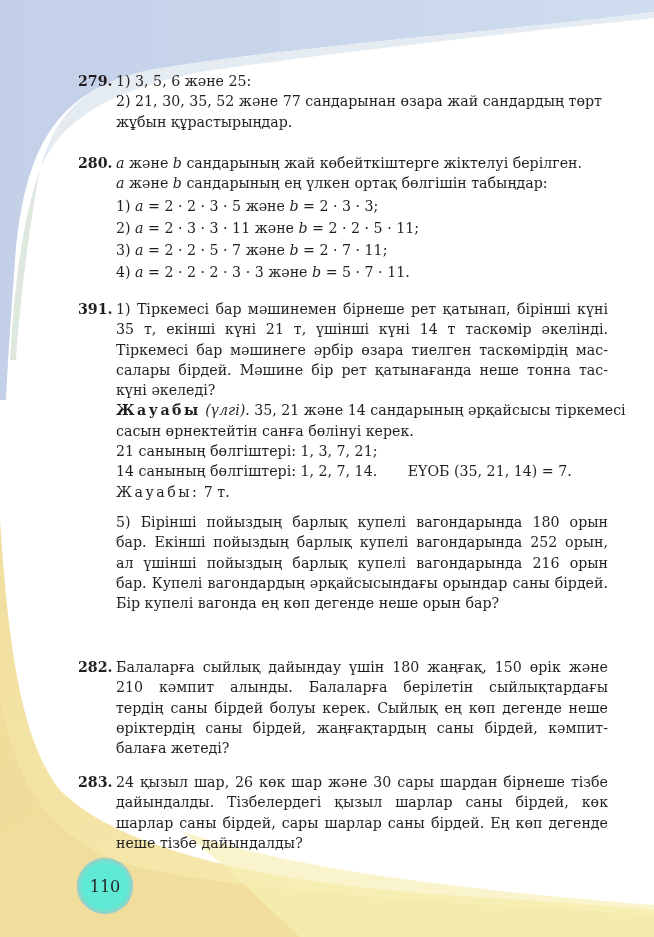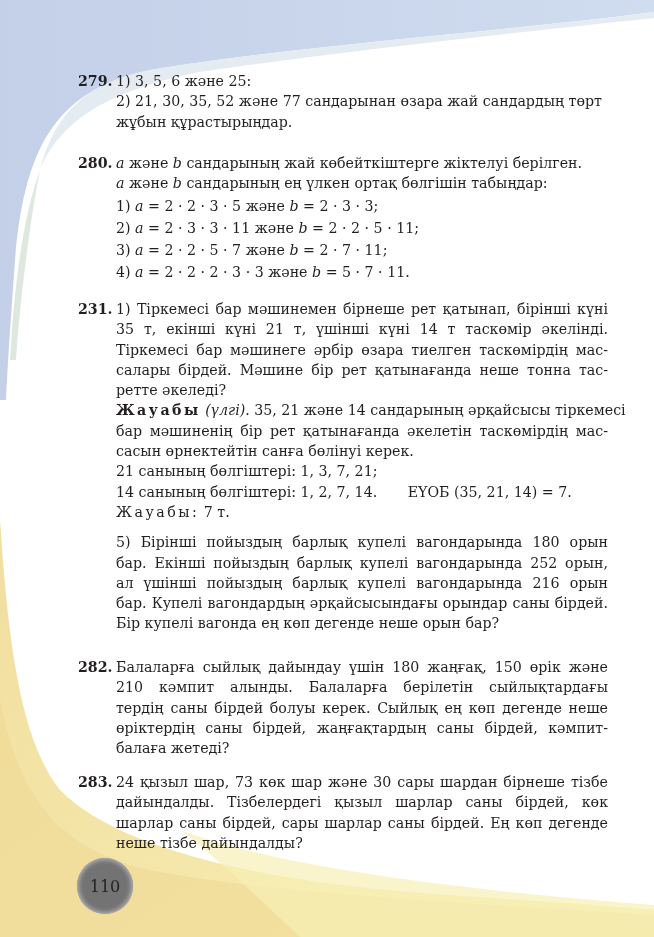"231." span.num { text: 231 -> 391 }
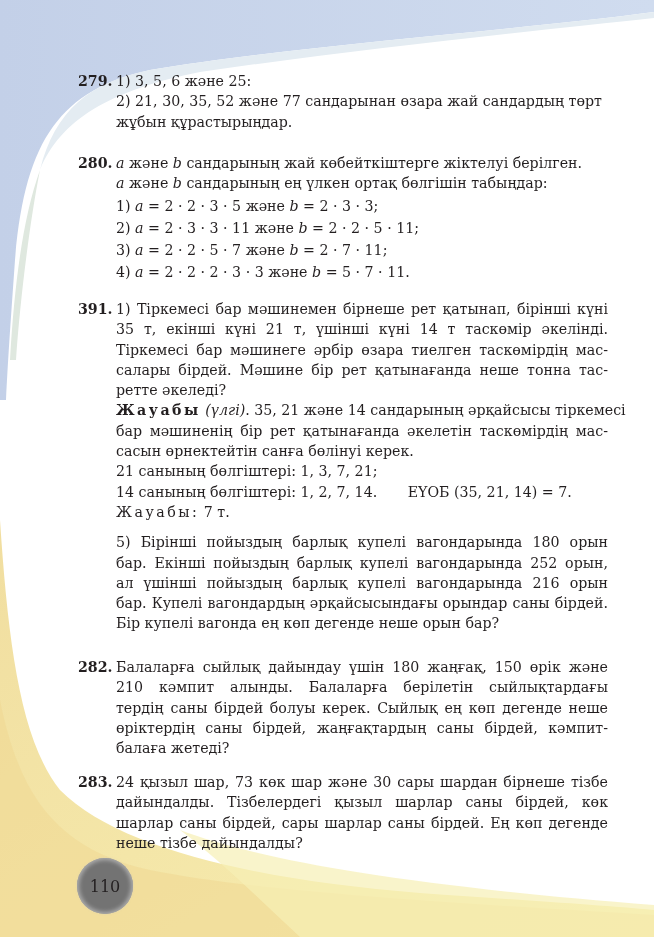"ретте әкеледі?" div.line { text: ретте -> күні }
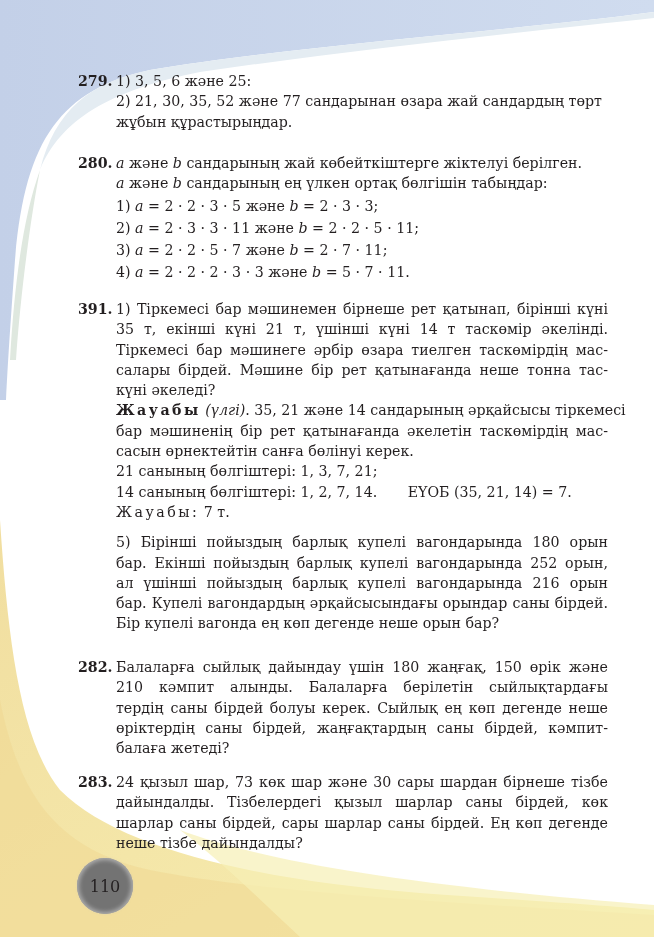"бар мәшиненің бір рет қатынағанда" div.jline { html: <div>бар мәшиненің бір рет қатынағанда әкелетін таскөмірдің мас-</div> -> none }
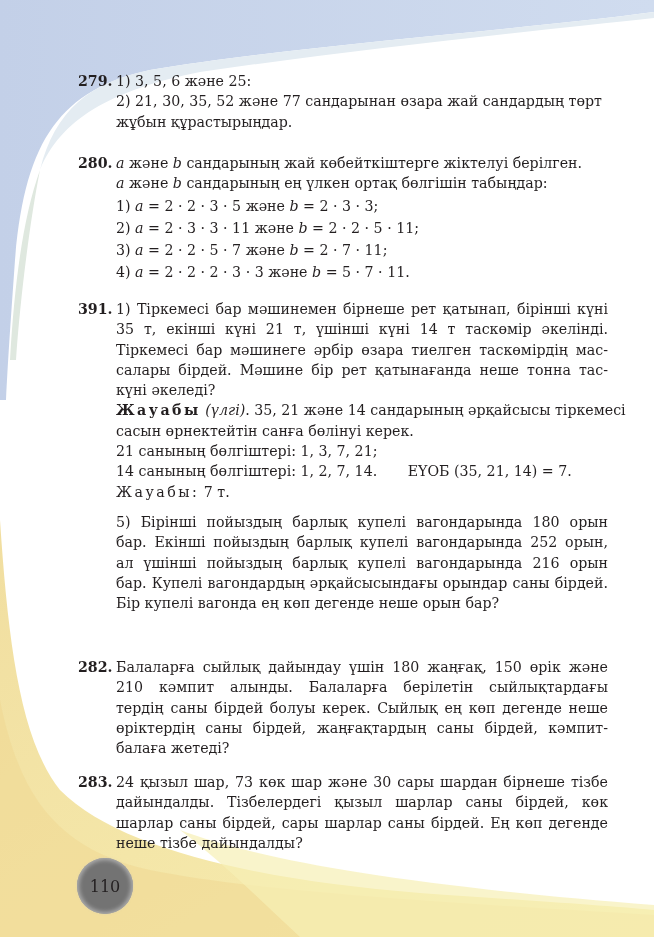"24 қызыл шар, 73 көк" div.jline { text: 73 -> 26 }
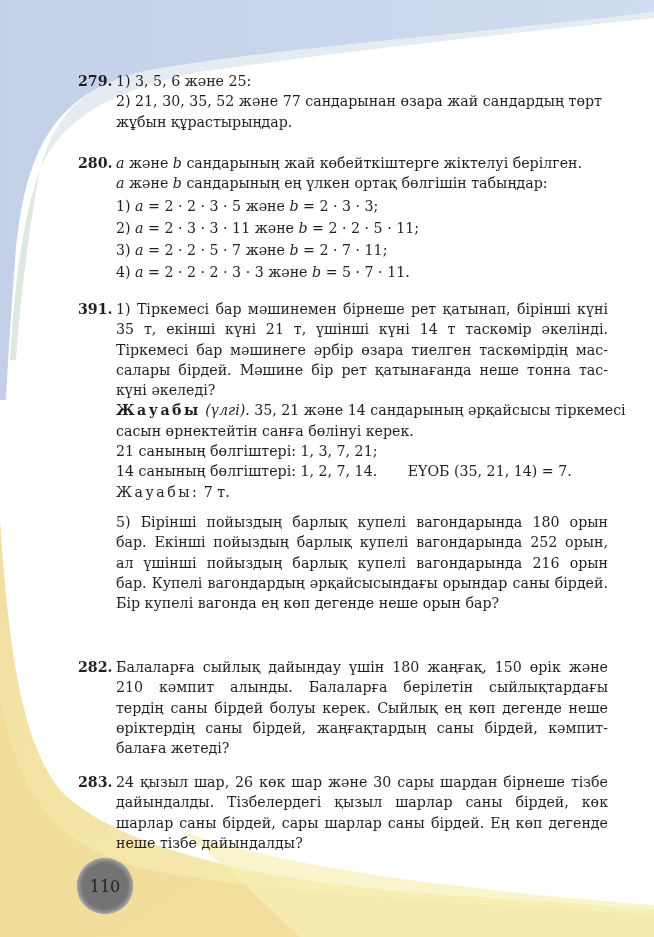"110" .pagenum { background: #737373 -> #5eead4 }
